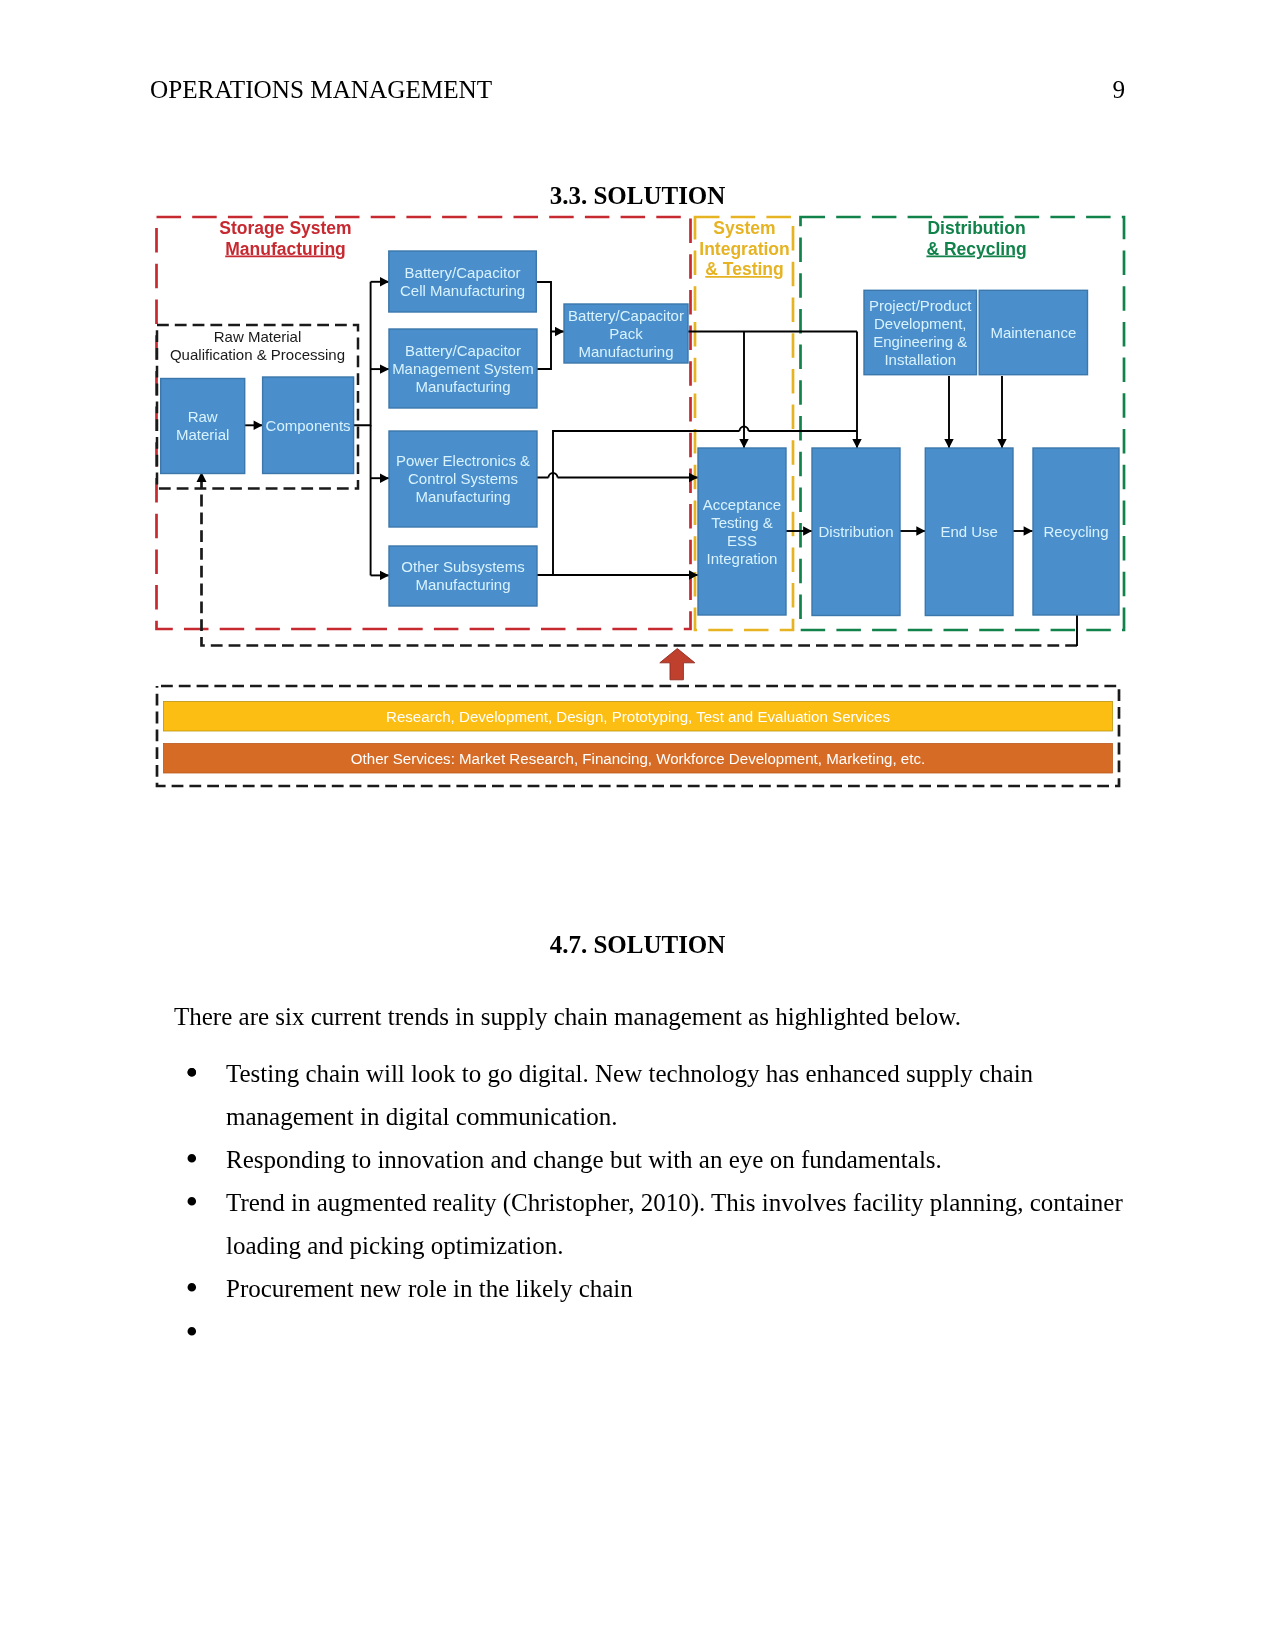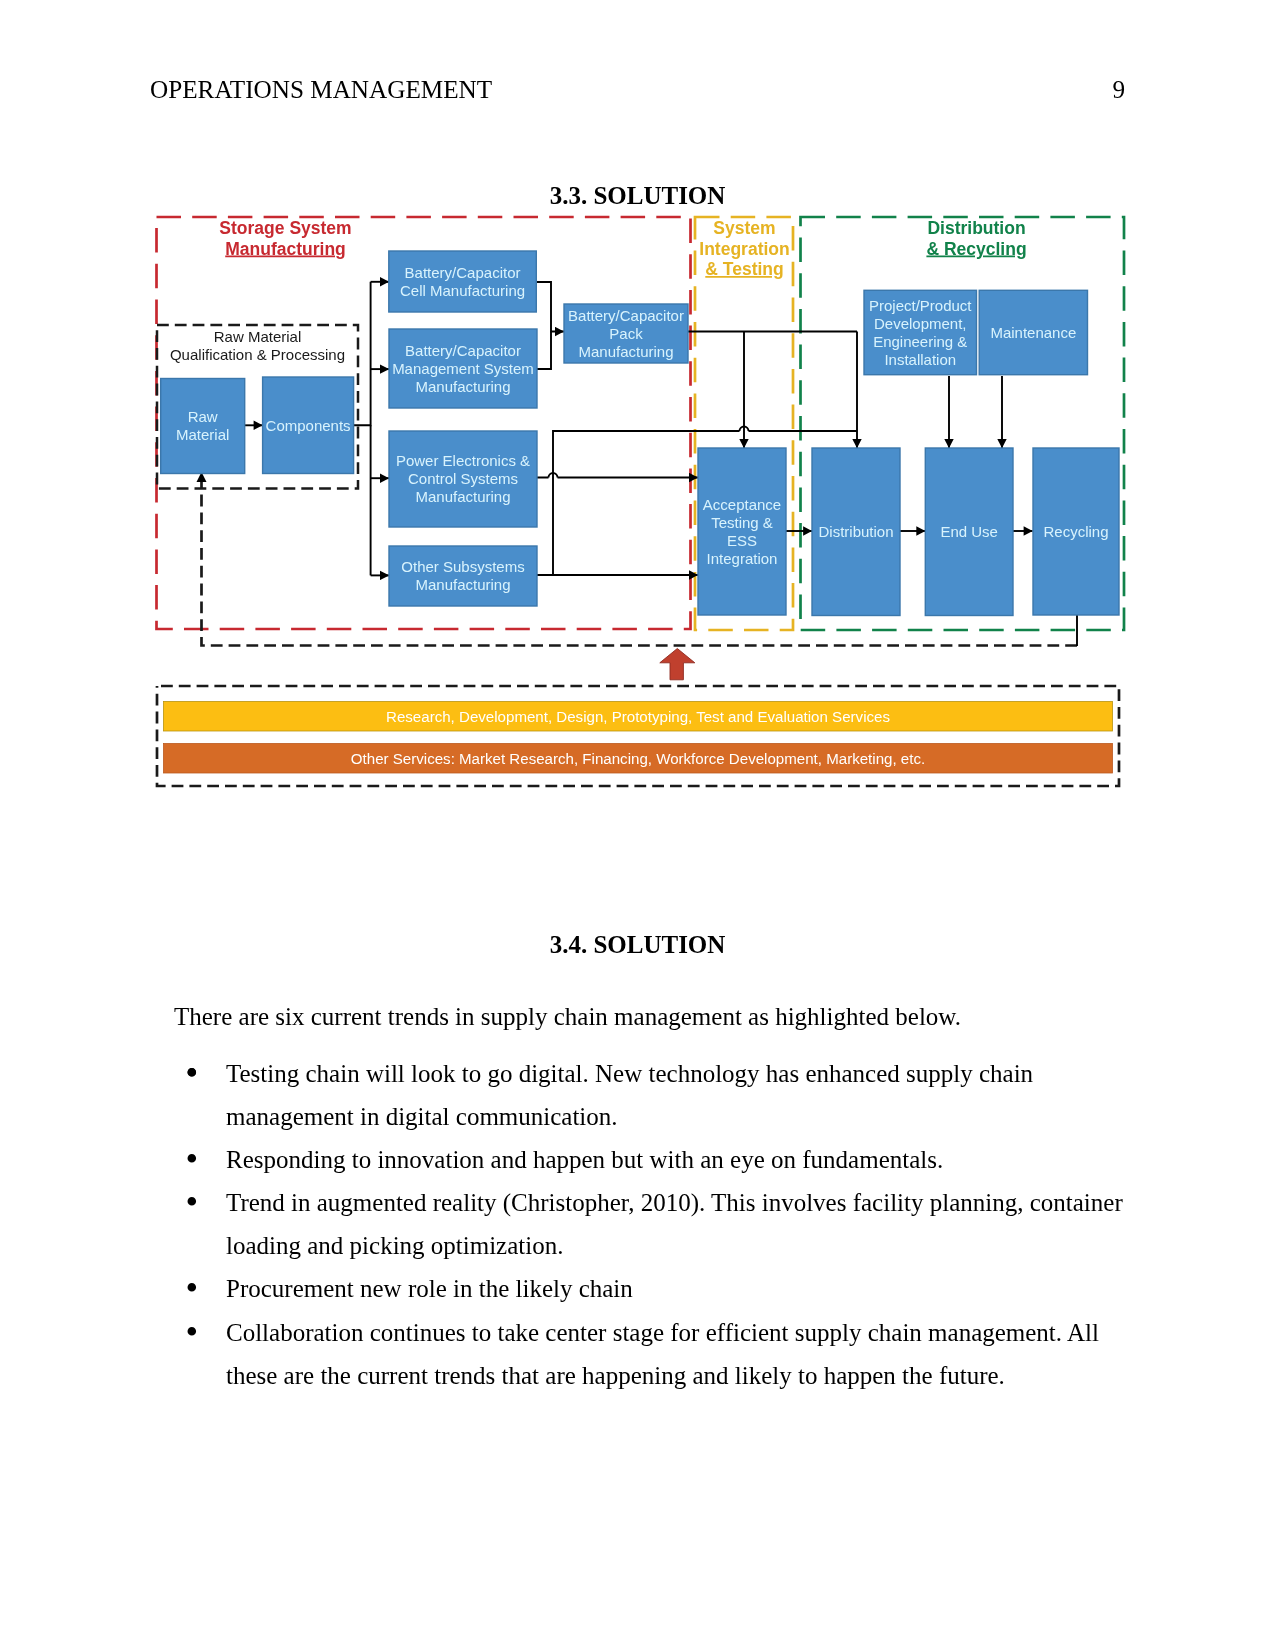"3.4. SOLUTION" div.sec-heading { text: 3.4 -> 4.7 }
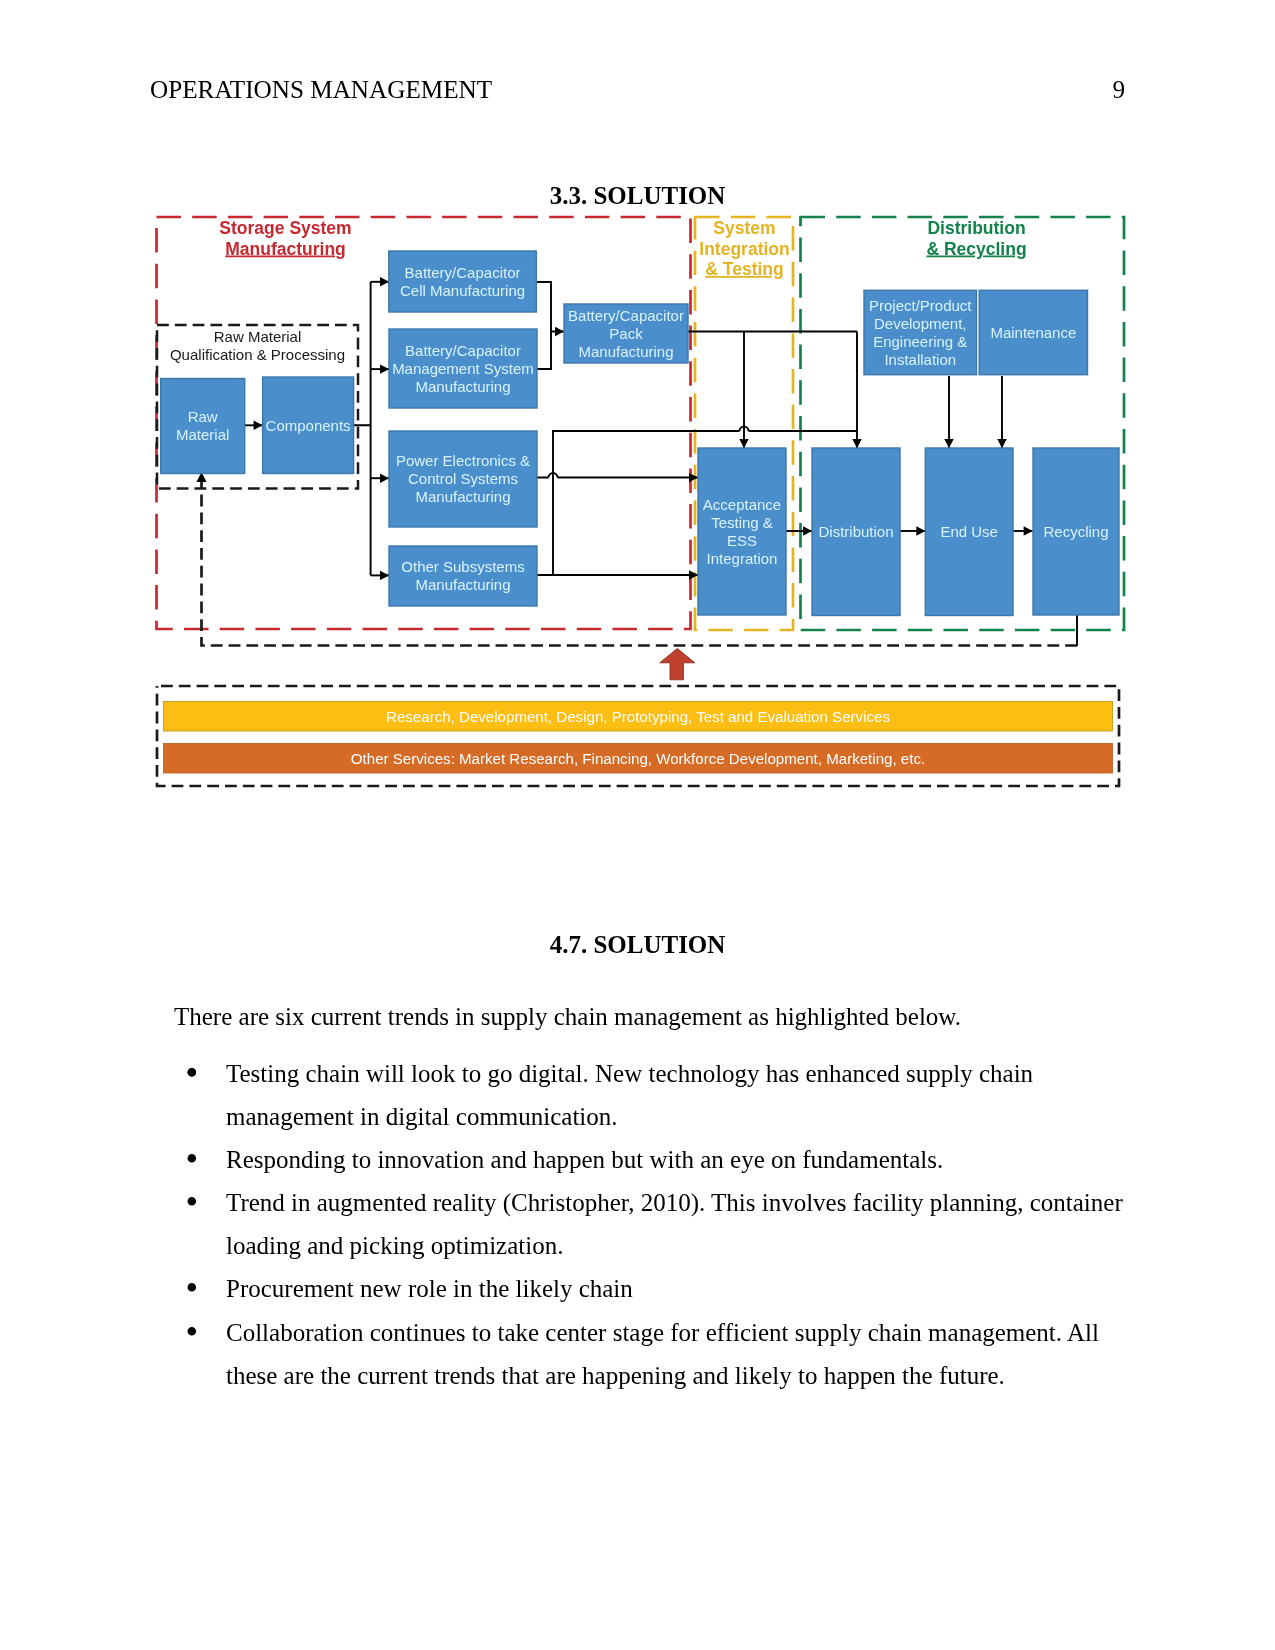"Responding to innovation and happen" span { text: happen -> change }
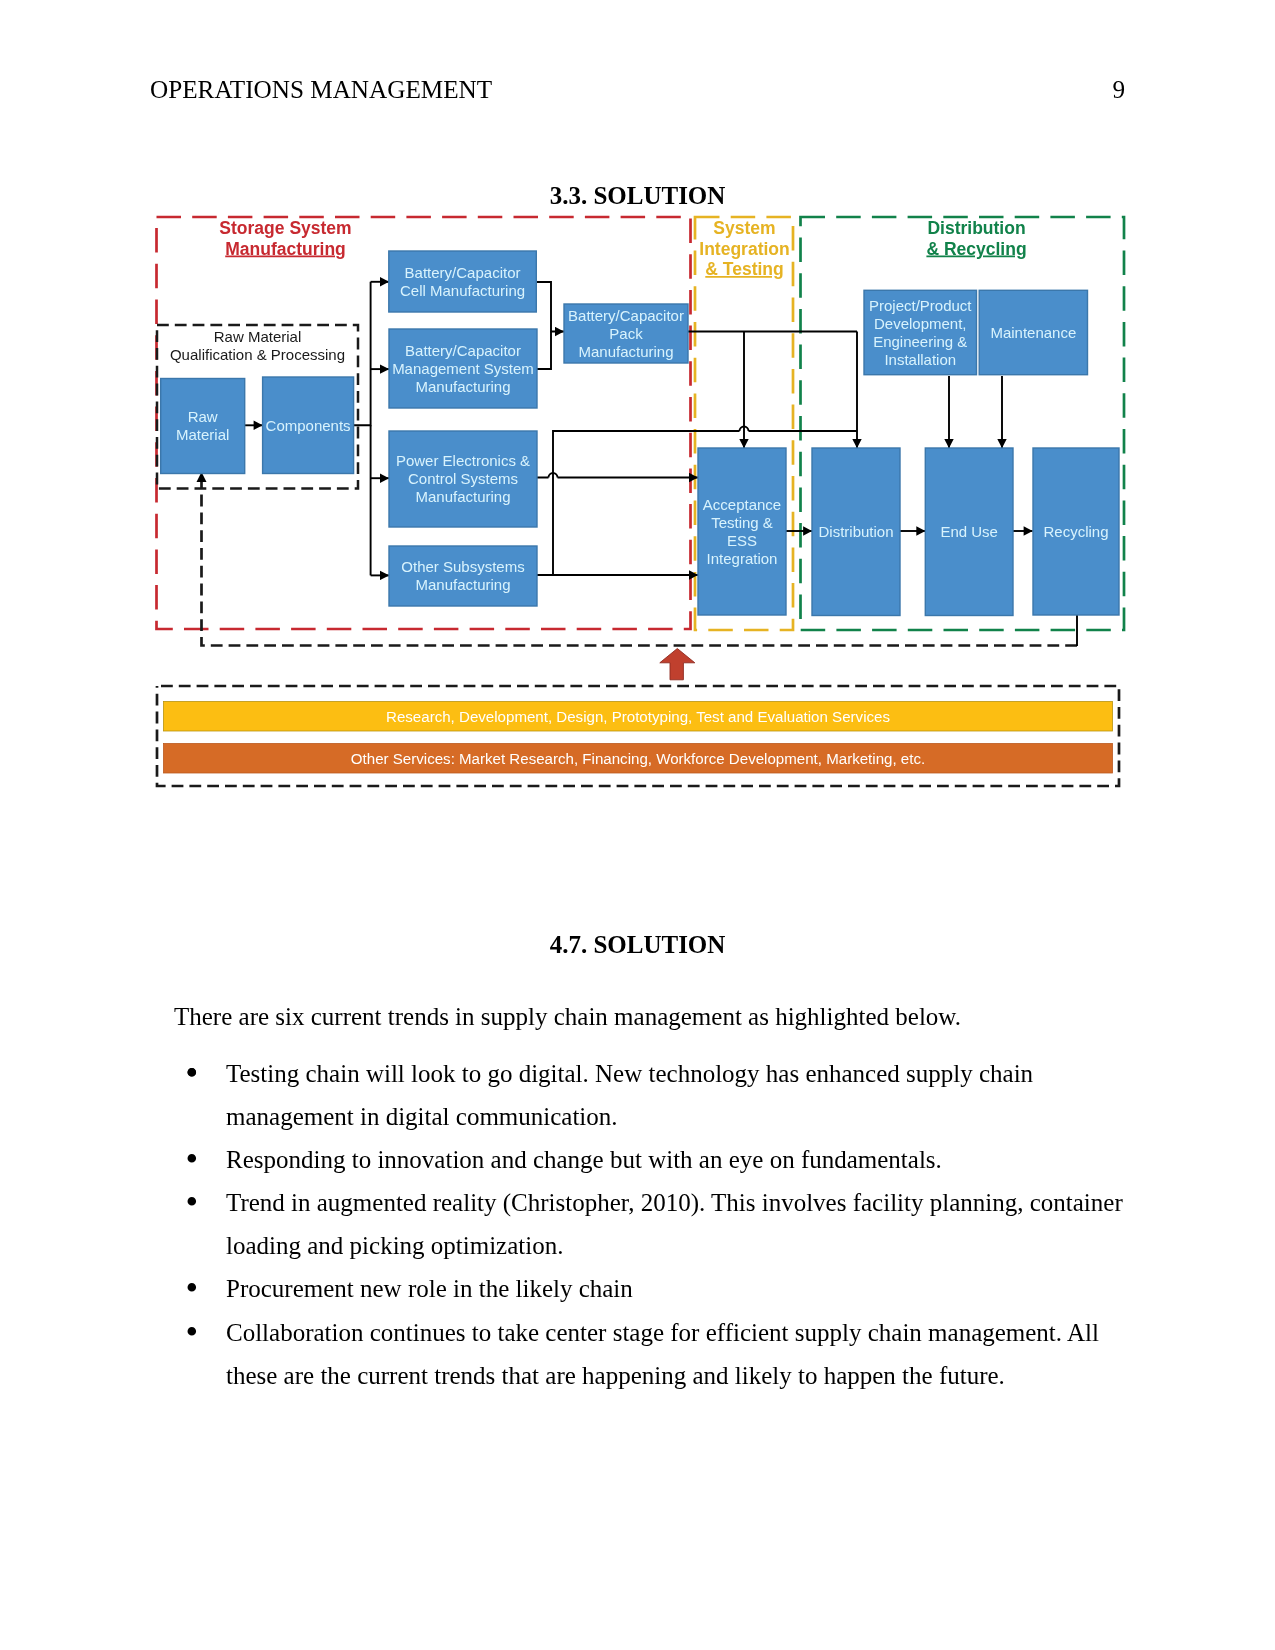"Collaboration continues to take center" span { html: <span>Collaboration continues to take center stage for efficient supply chain management. All these are the current trends that are happening and likely to happen the future.</span> -> none }
